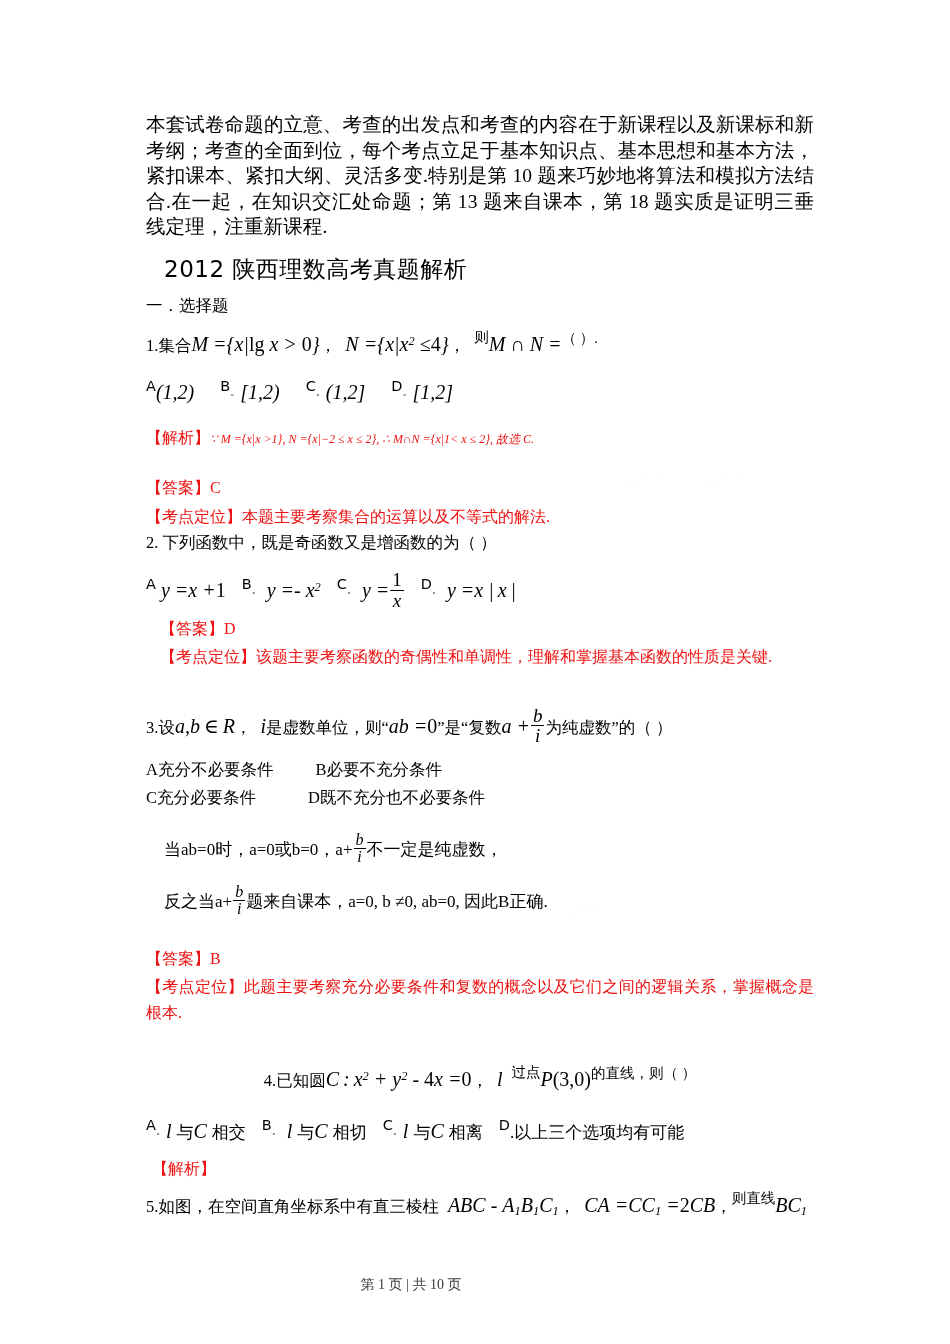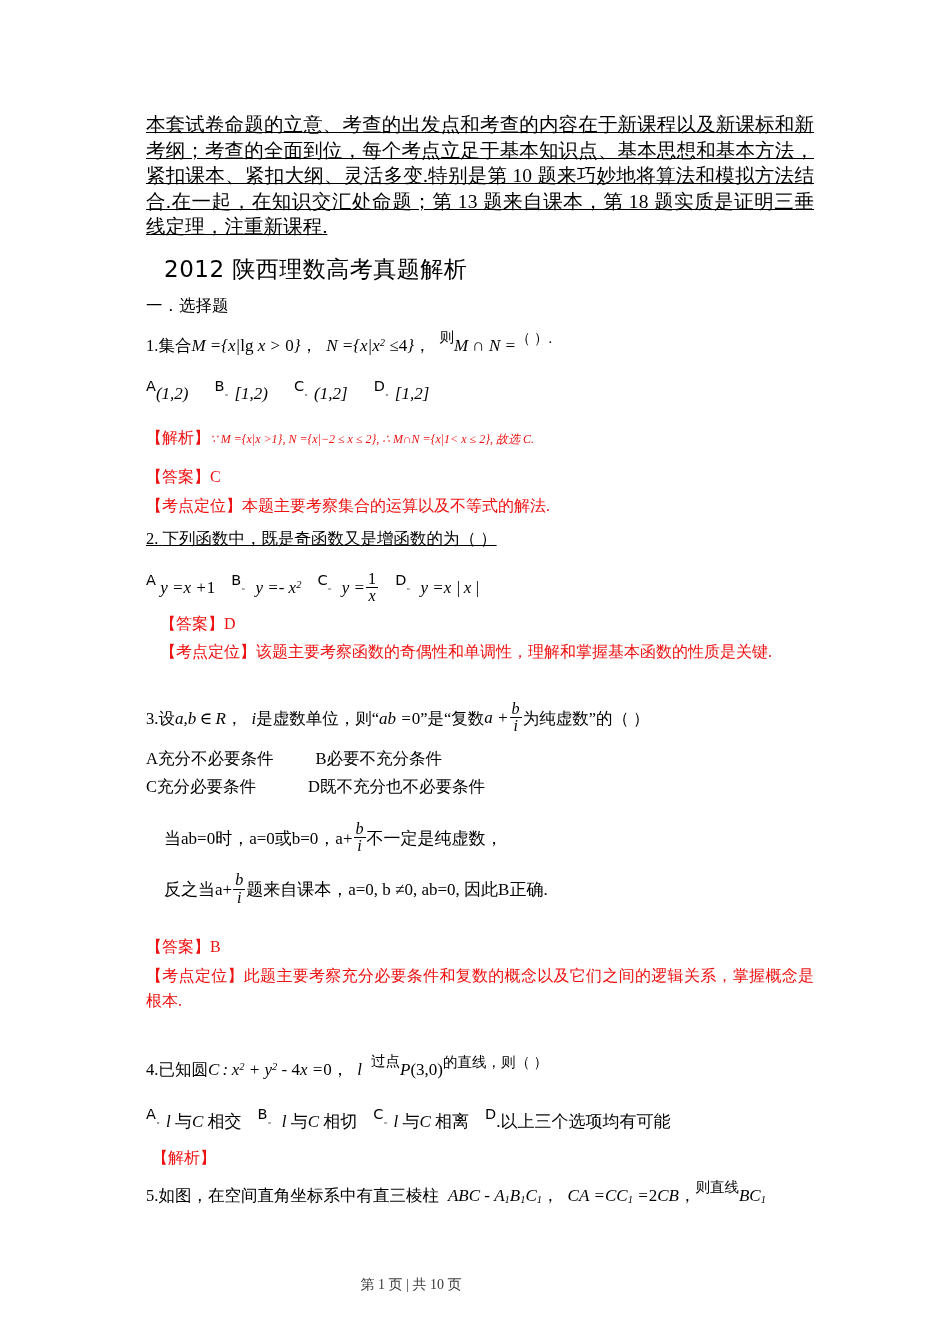"本套试卷命题的立意、考查的出发点和考查的内容在于新课程以及新课标和新考纲；考查的" .intro { text-decoration: underline -> none }
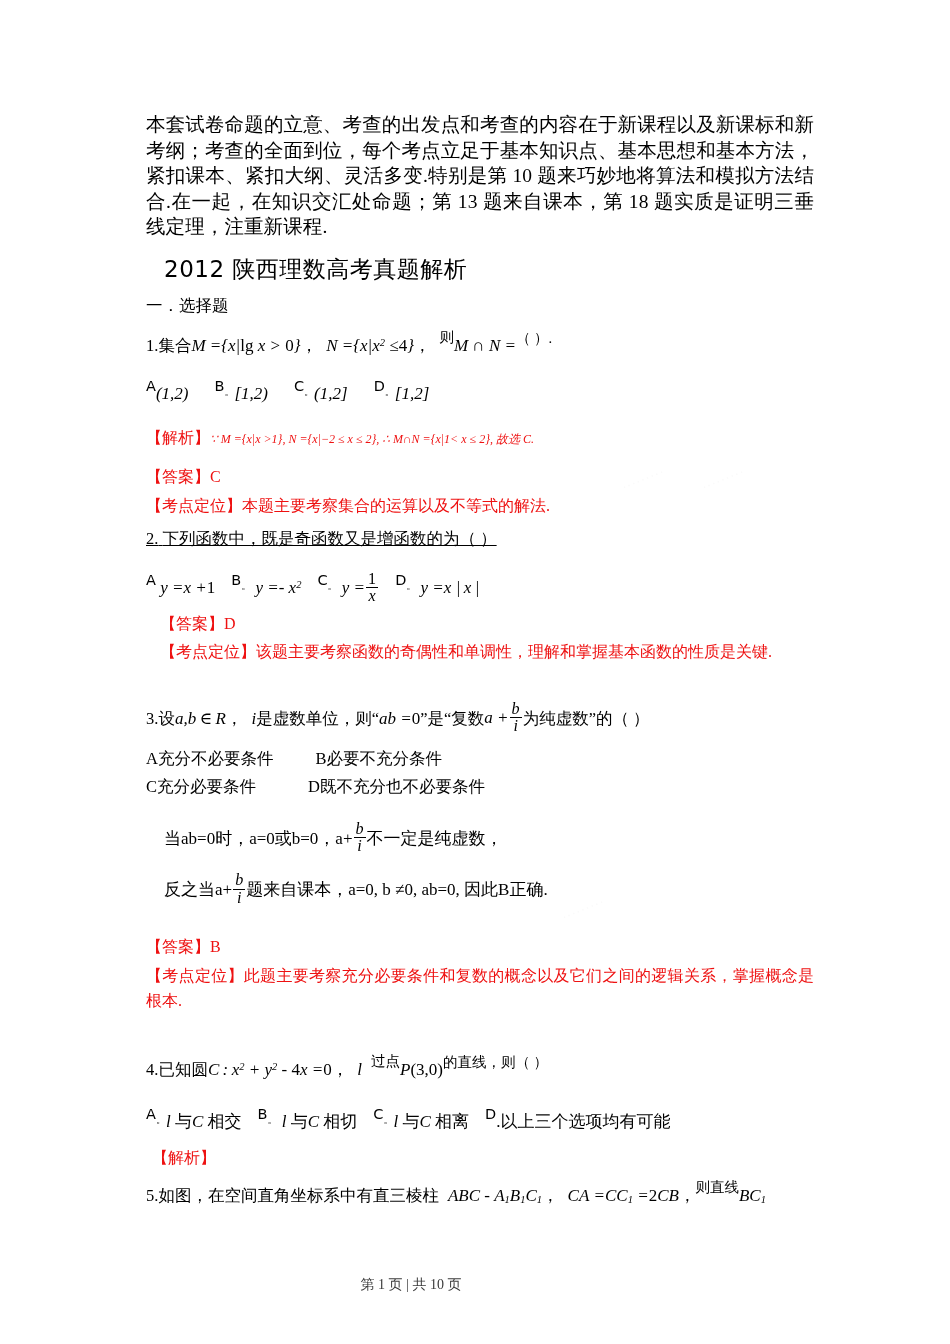"M ={x|lg x > 0}" .math { font-size: 17px -> 20px }
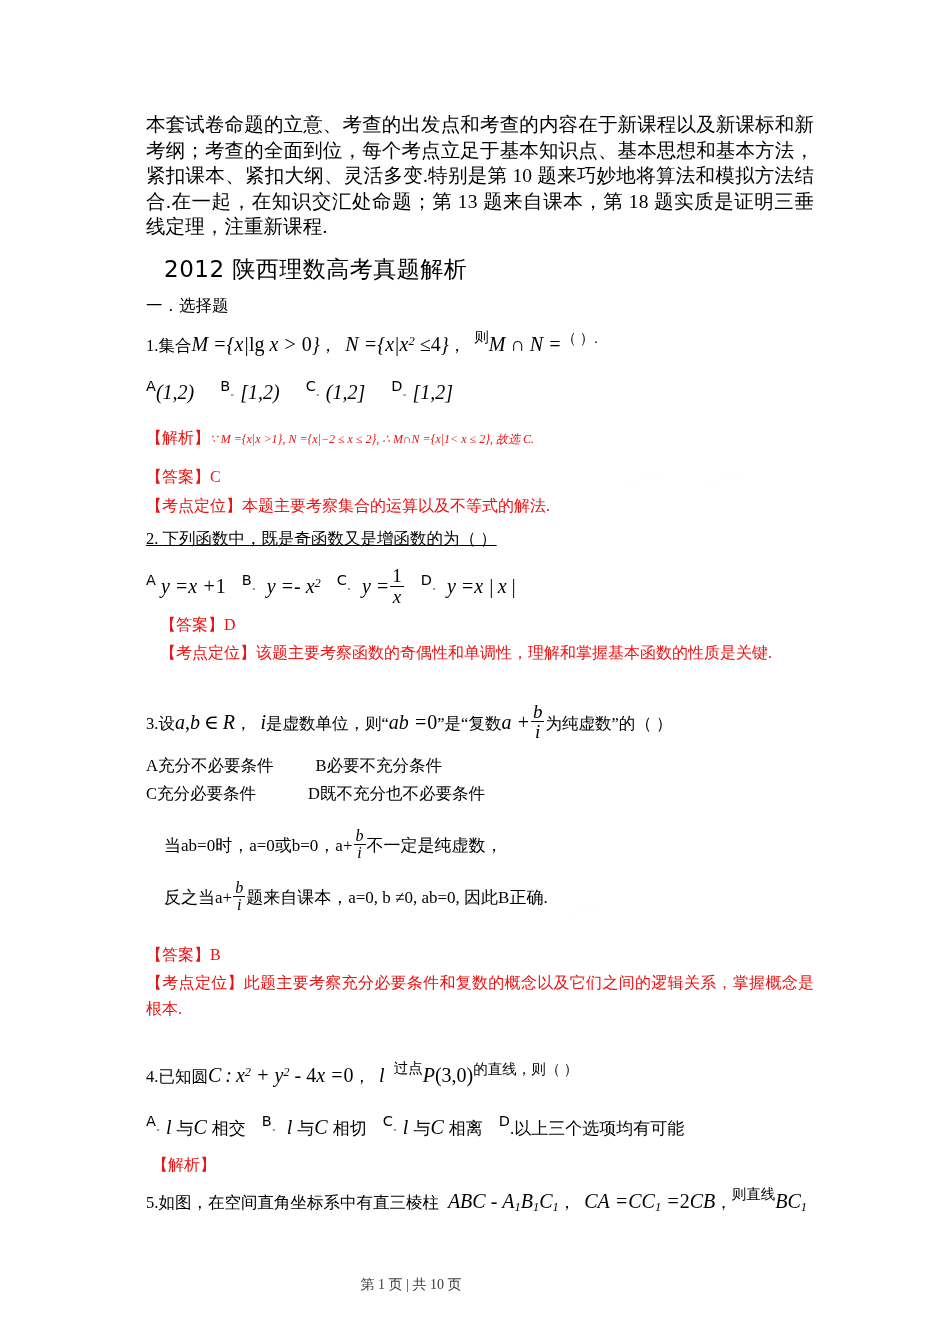"【答案】C" div.red-blk { margin-top: 12px -> 23px }
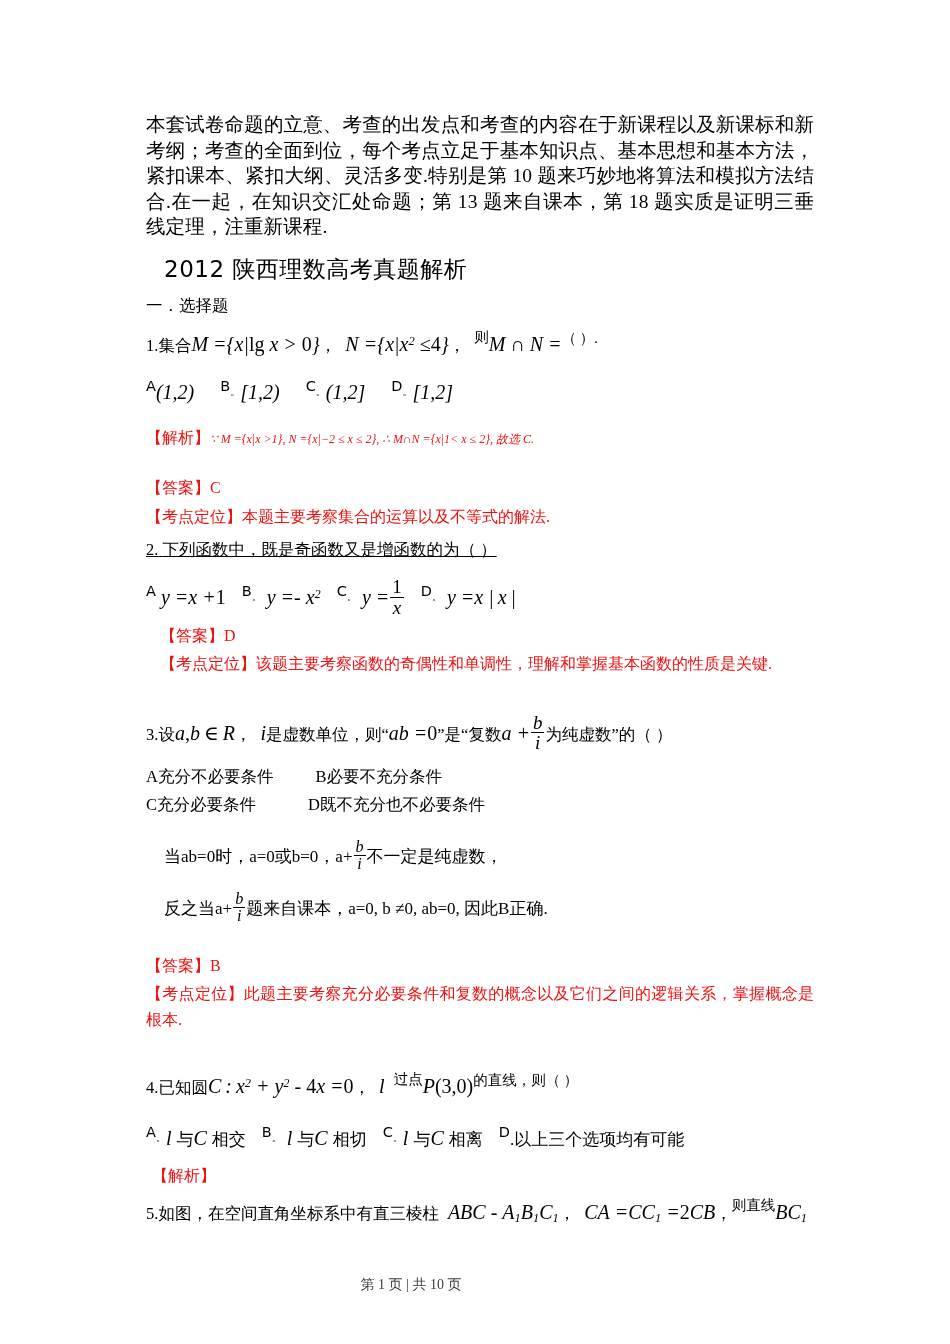"2. 下列函数中，既是奇函数又是增函数的为（ ）" div.plainline { margin-top: 7px -> none; text-decoration: underline -> none }
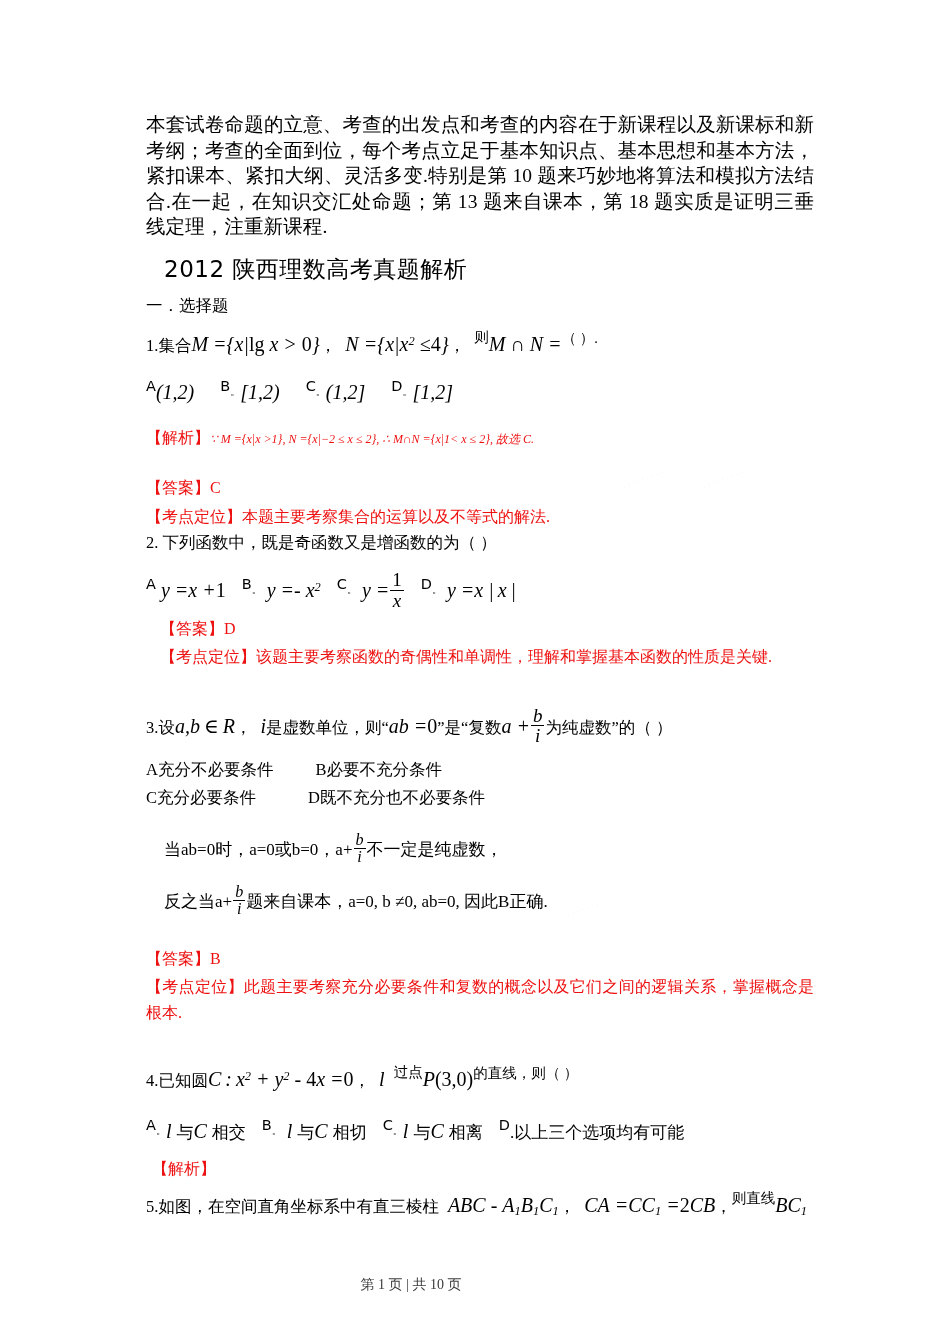"4.已知圆C : x2 + y2" div.qline { text-align: none -> center }
